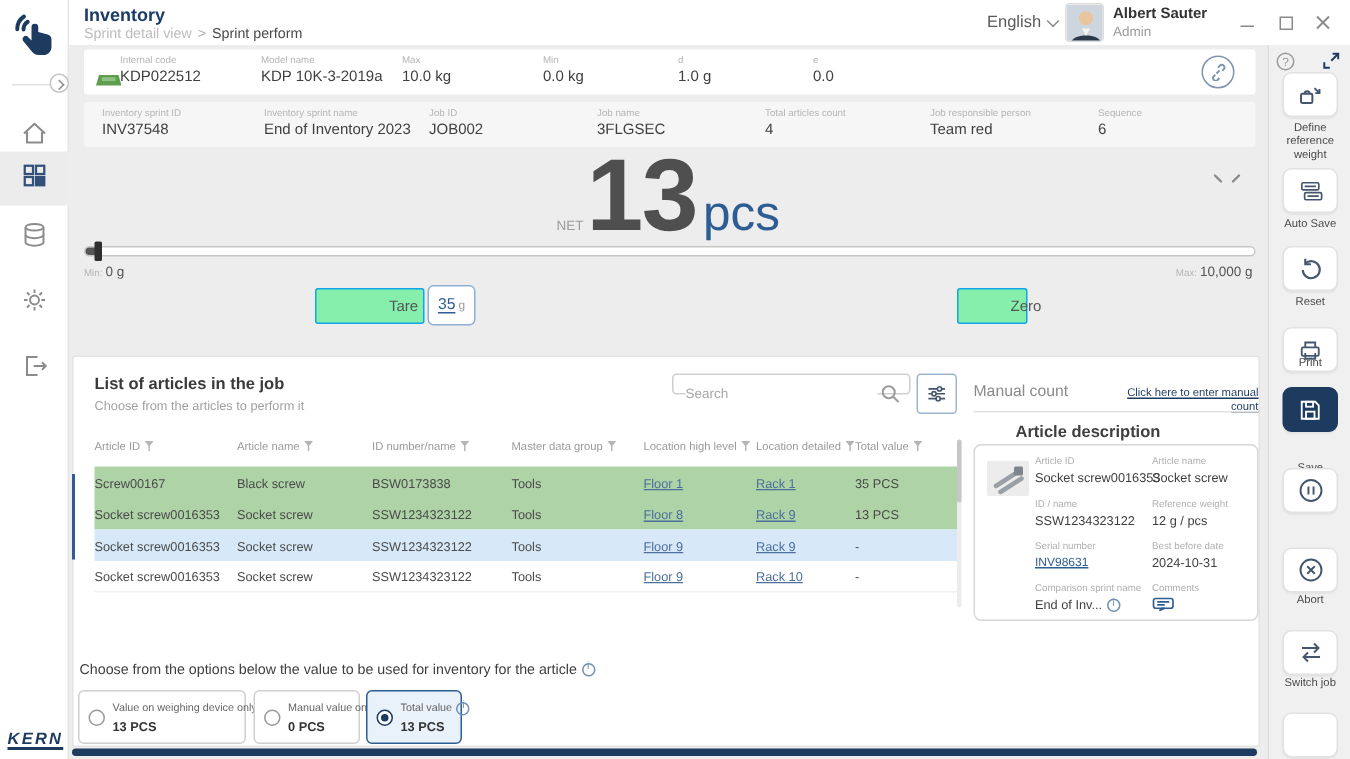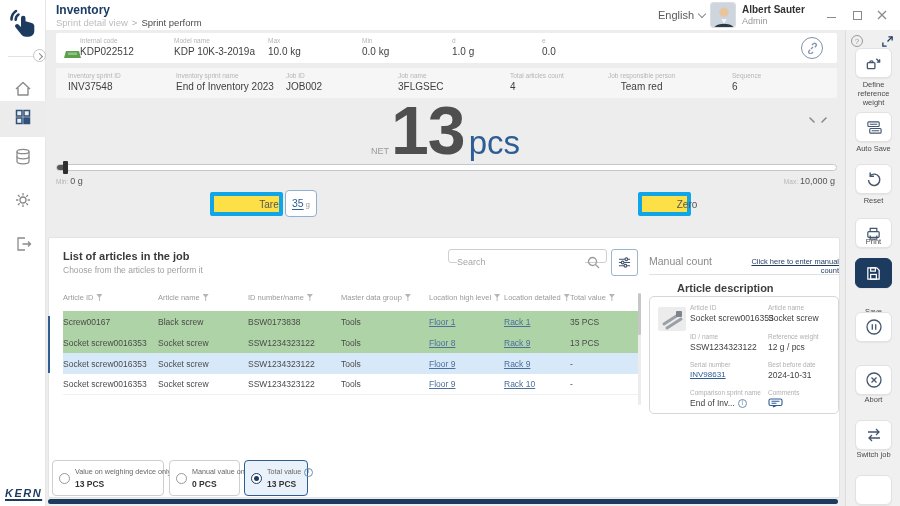"Team red" div.fld { left: 552px -> 564px; text-align: center -> none }
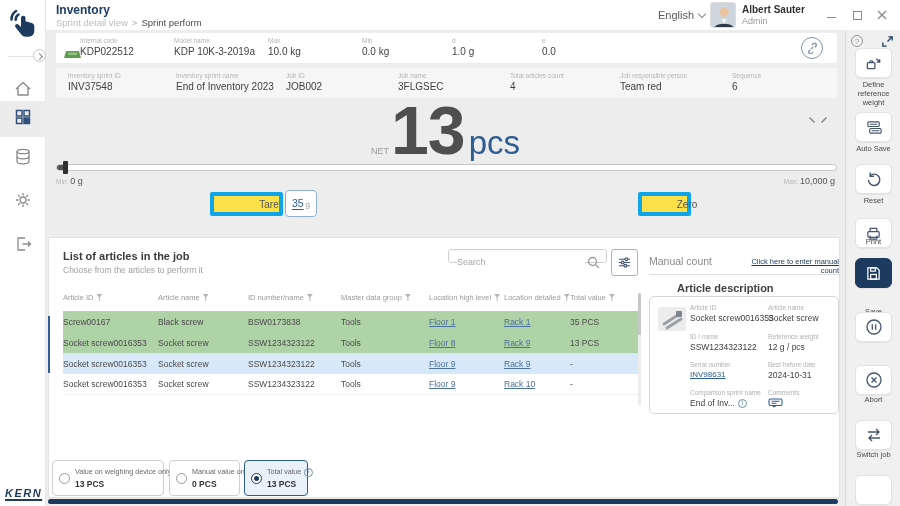"Tare" .btn-gray { background: #fde047 -> #86efac; border: 4px solid #0ea5e9 -> 1px solid #0ea5e9 }
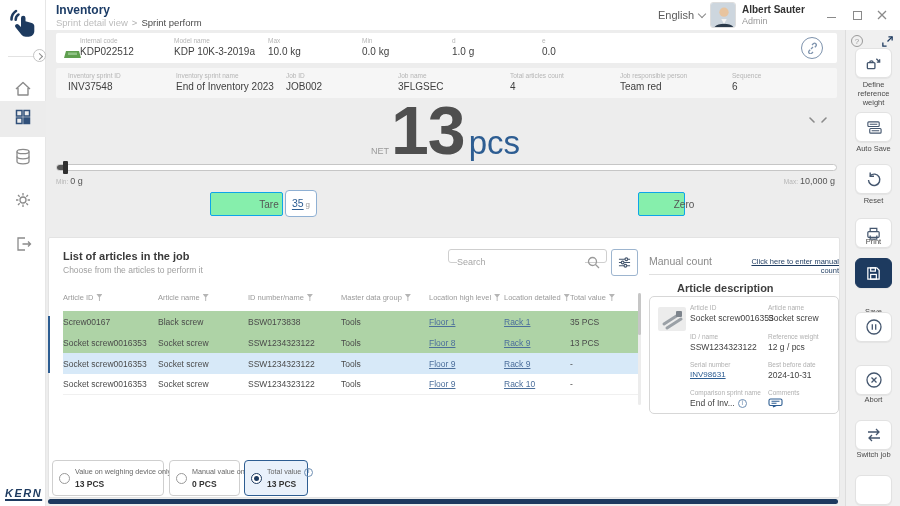"Choose from the options below" div.opt-prompt { html: none -> <div><span>Choose from the options below the value to be used for inventory for the article</span><span></span></div> }
